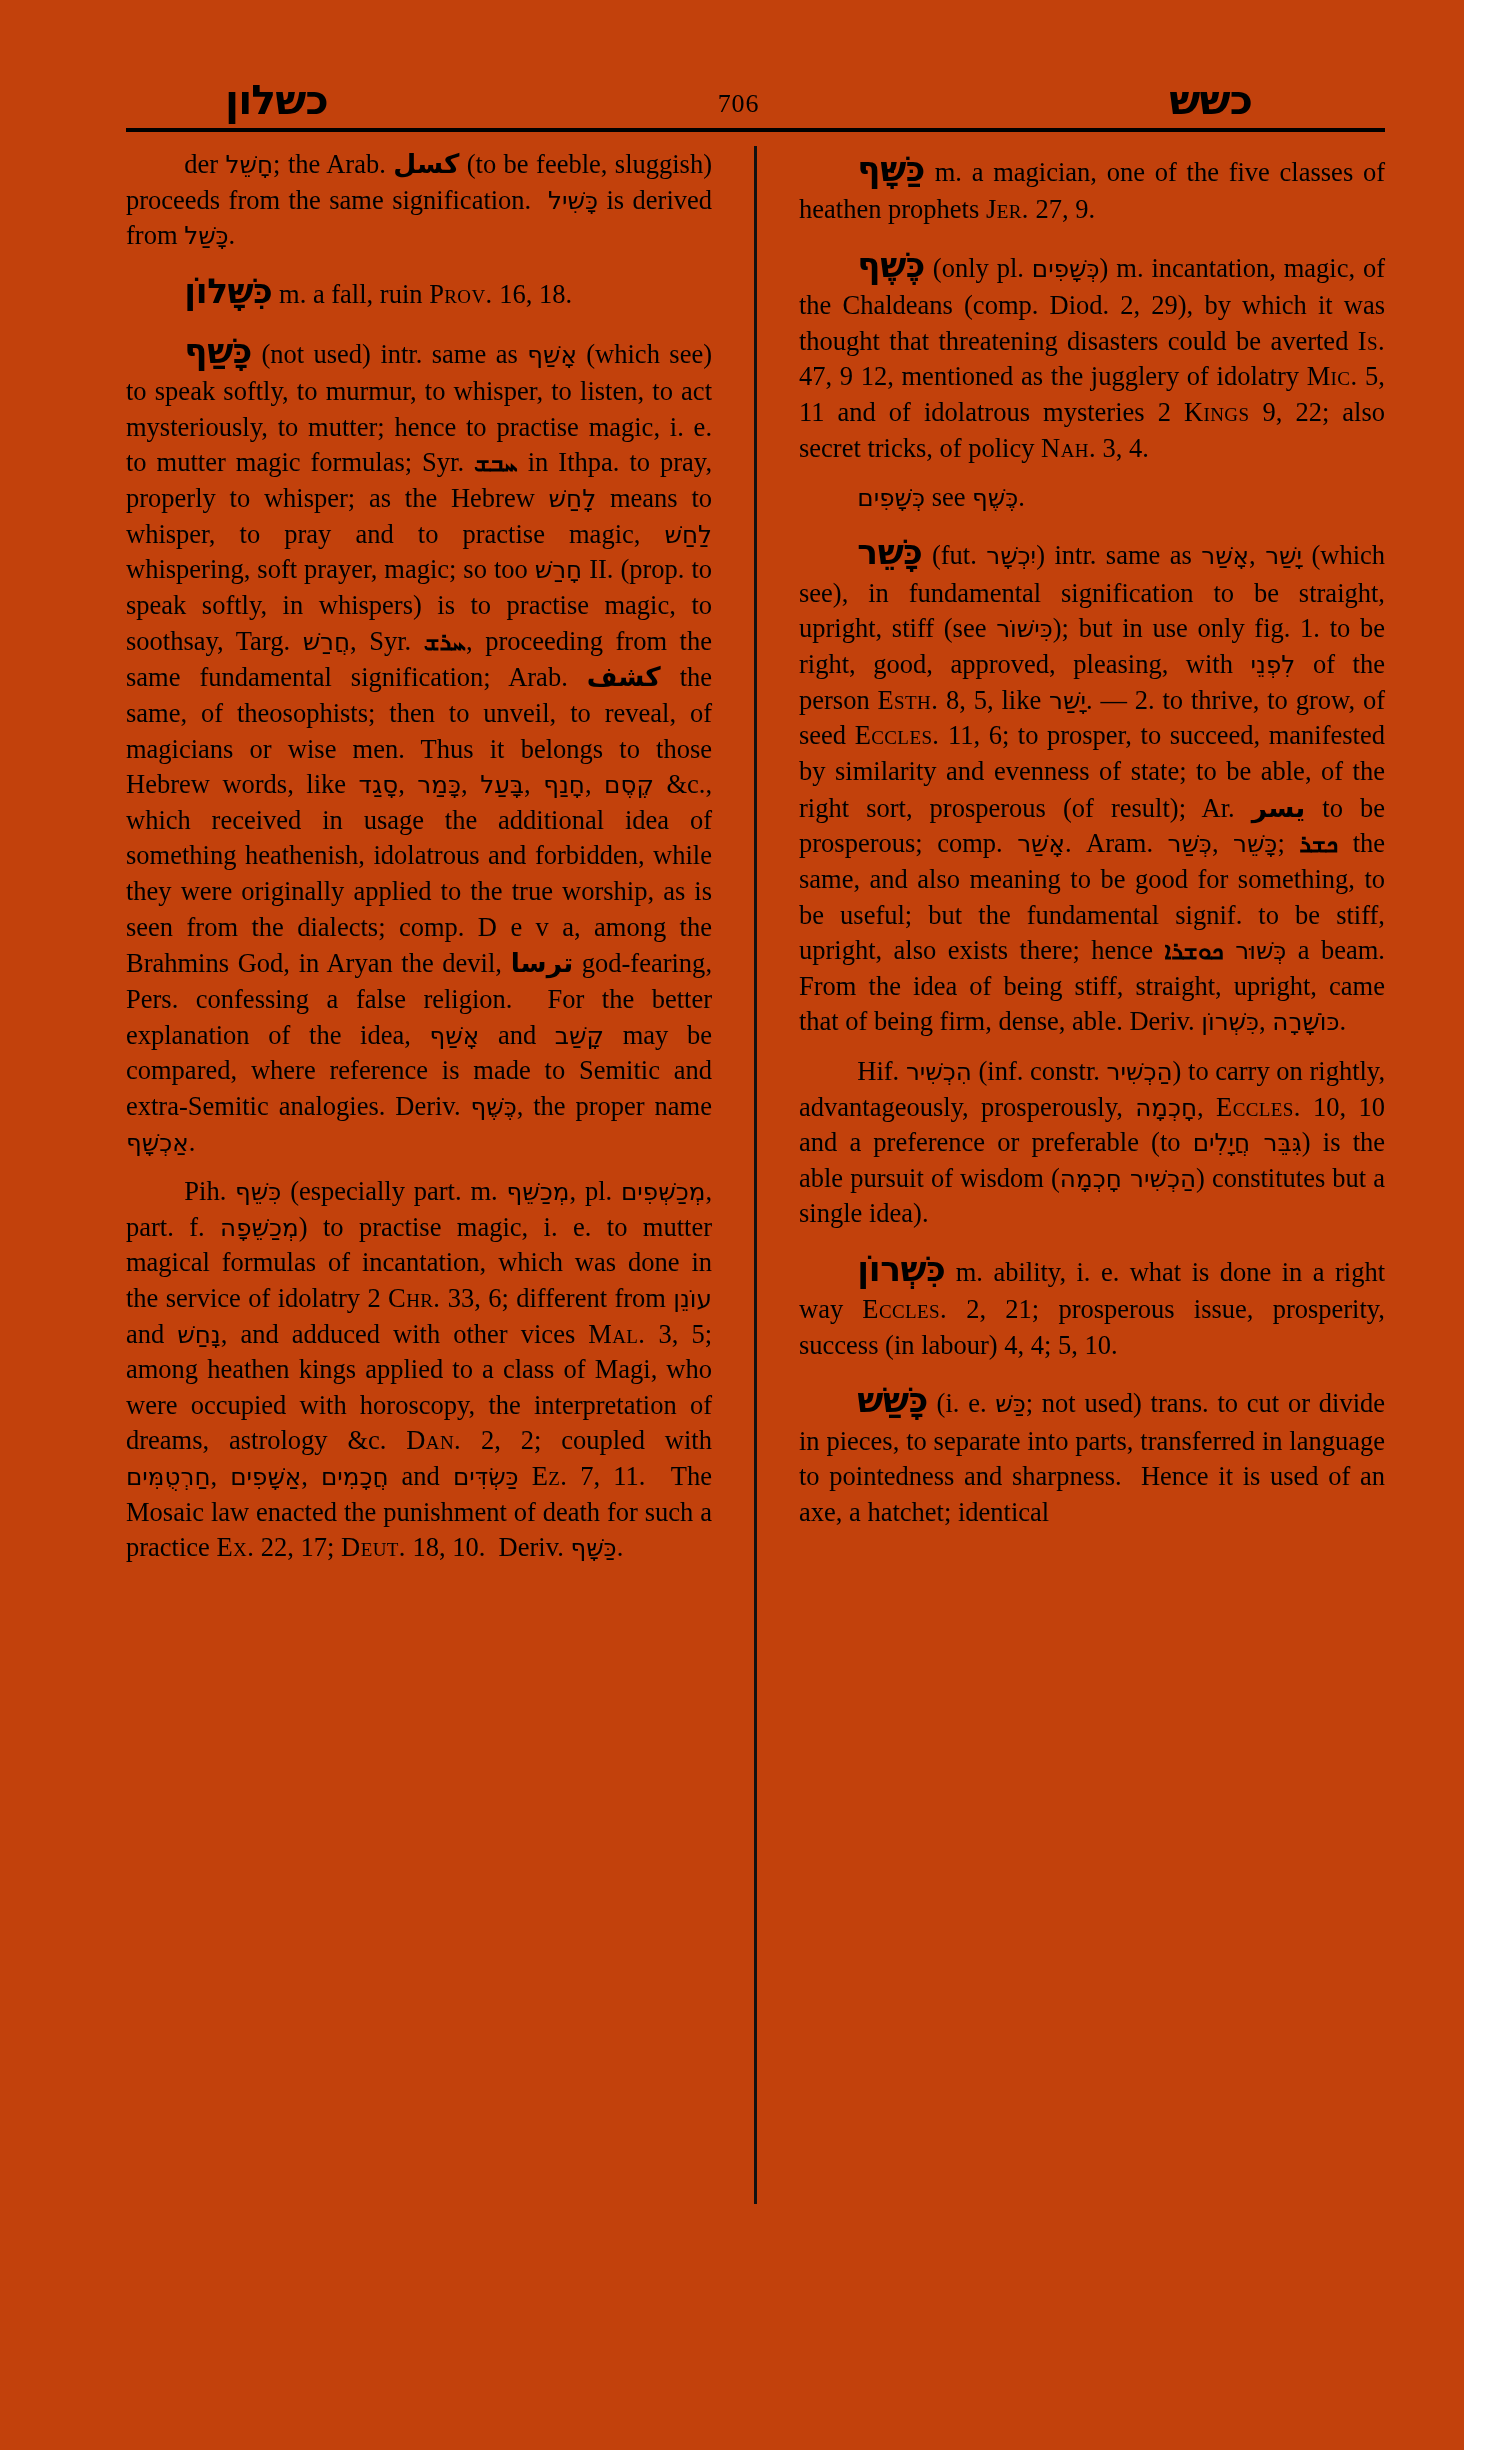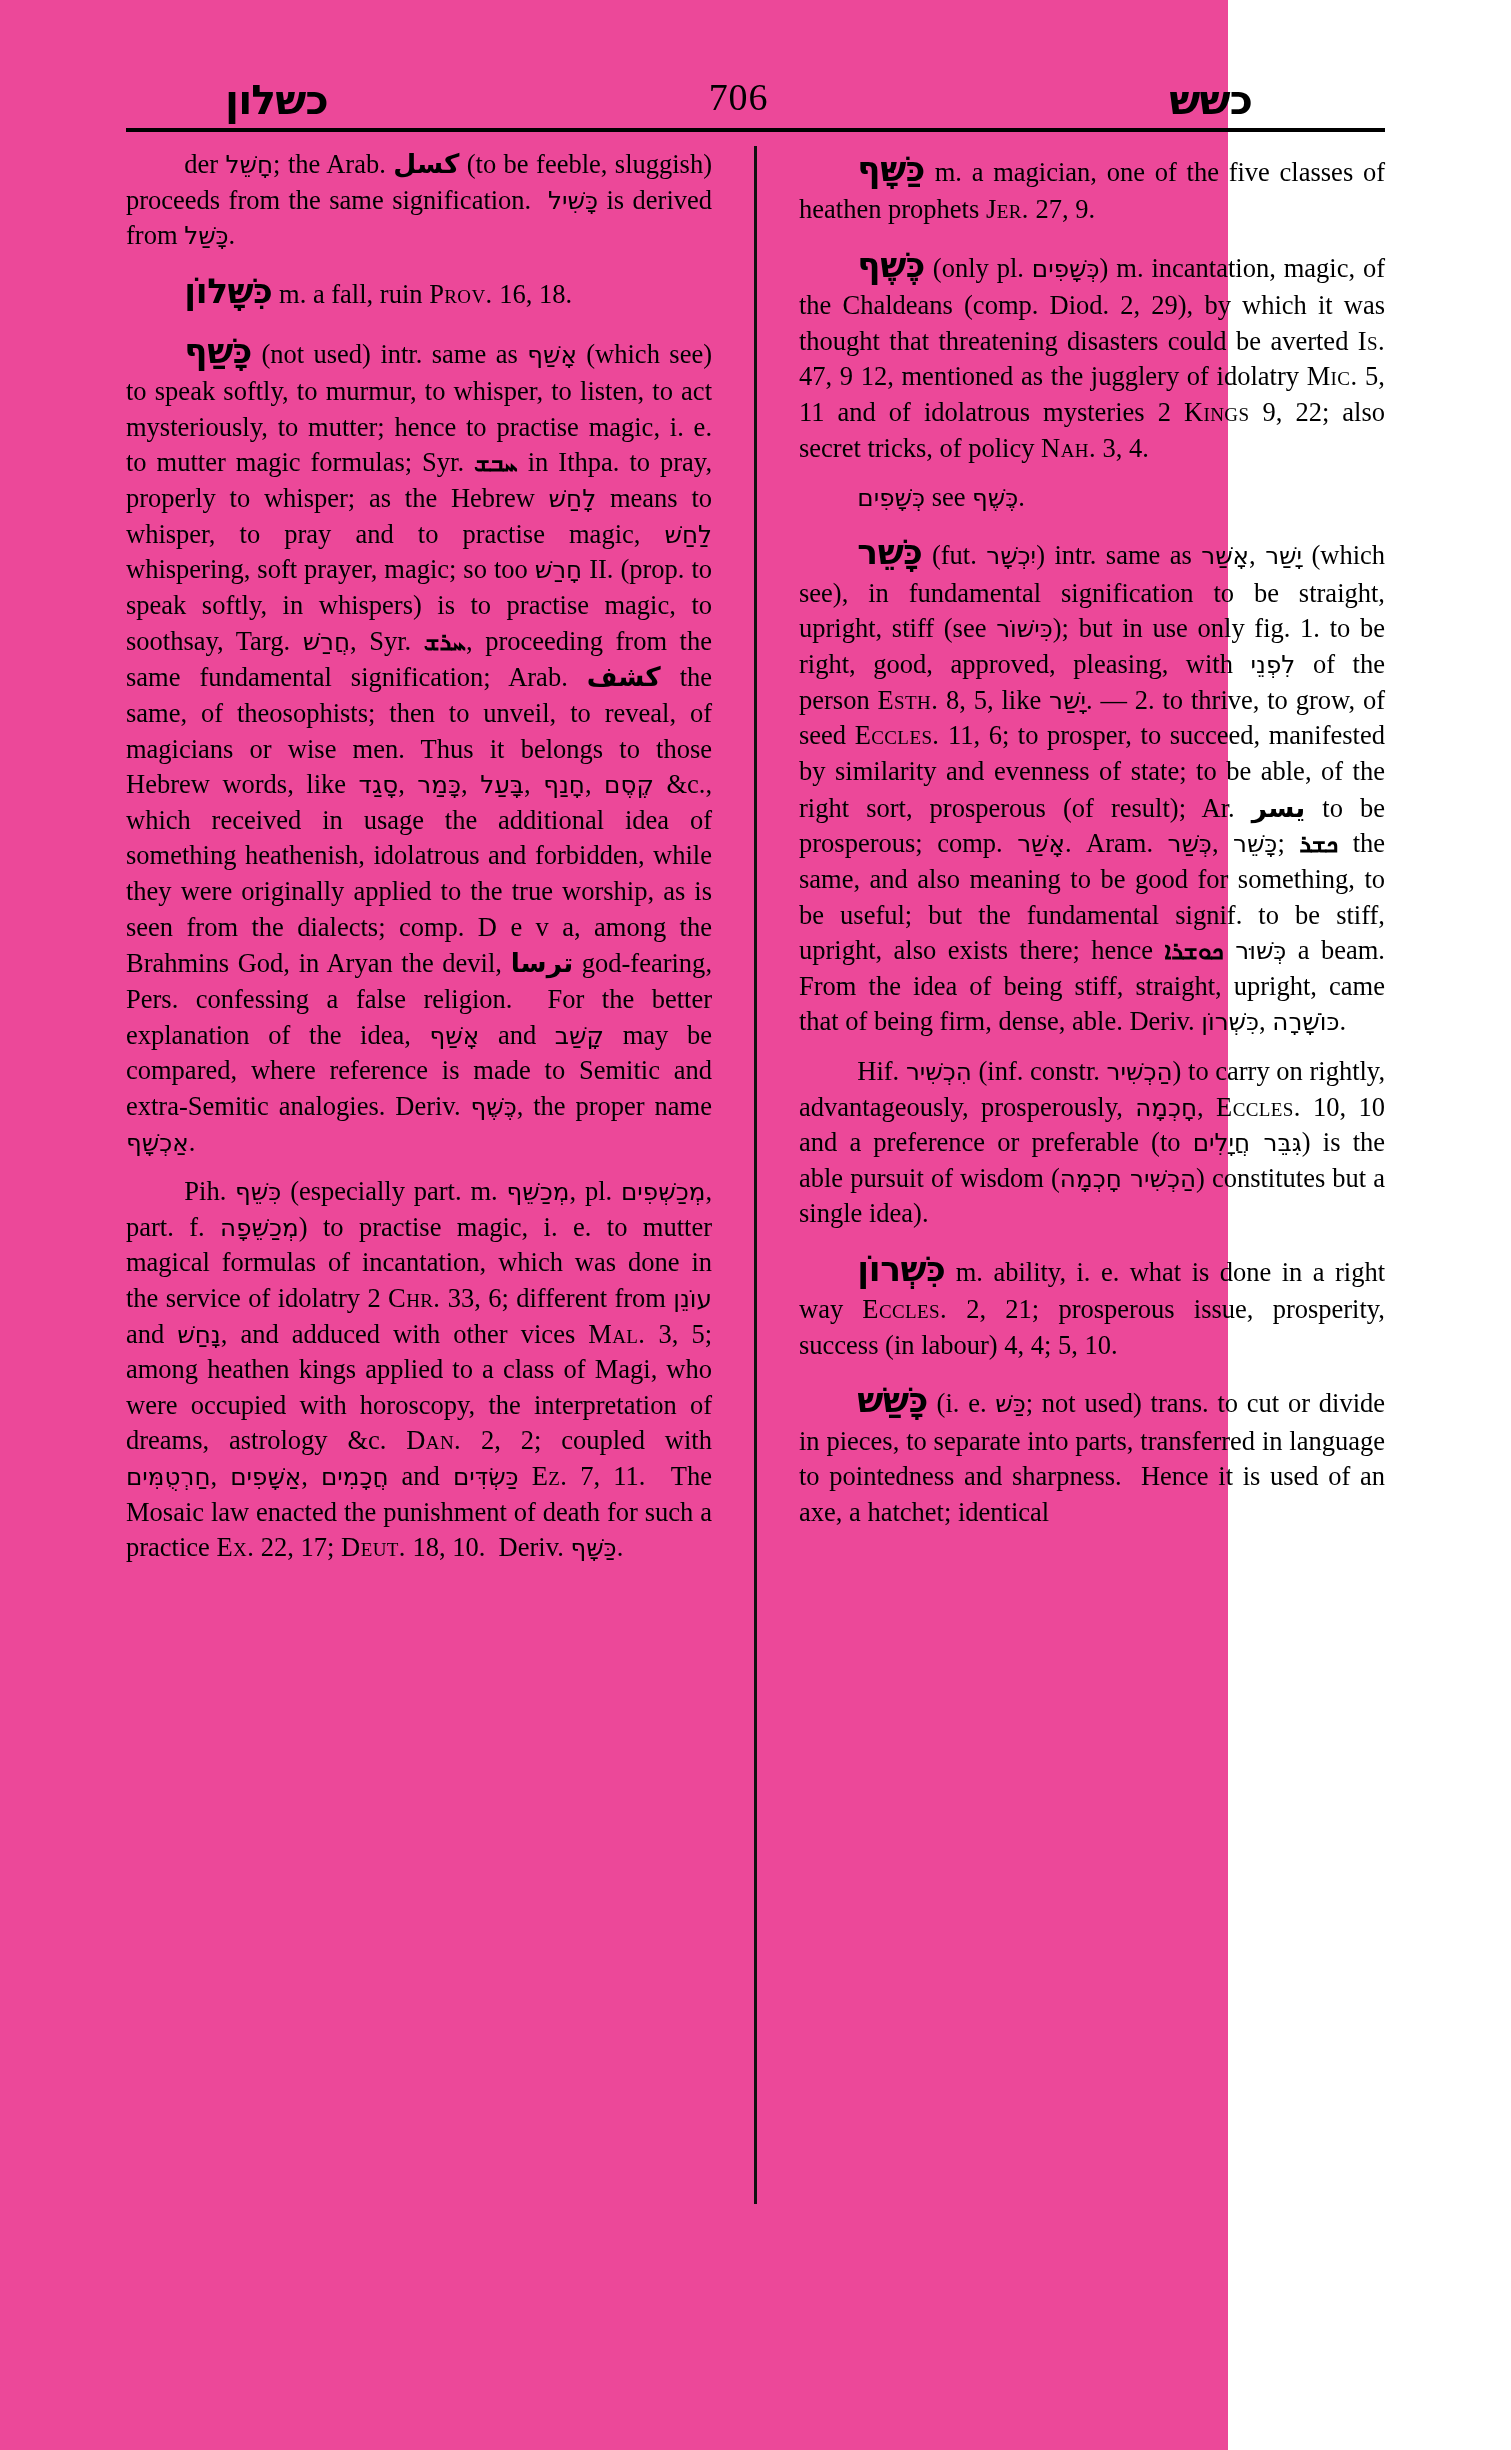"כשלון" .page { background: #ec4899 -> #c2410c; width: 1228px -> 1464px }
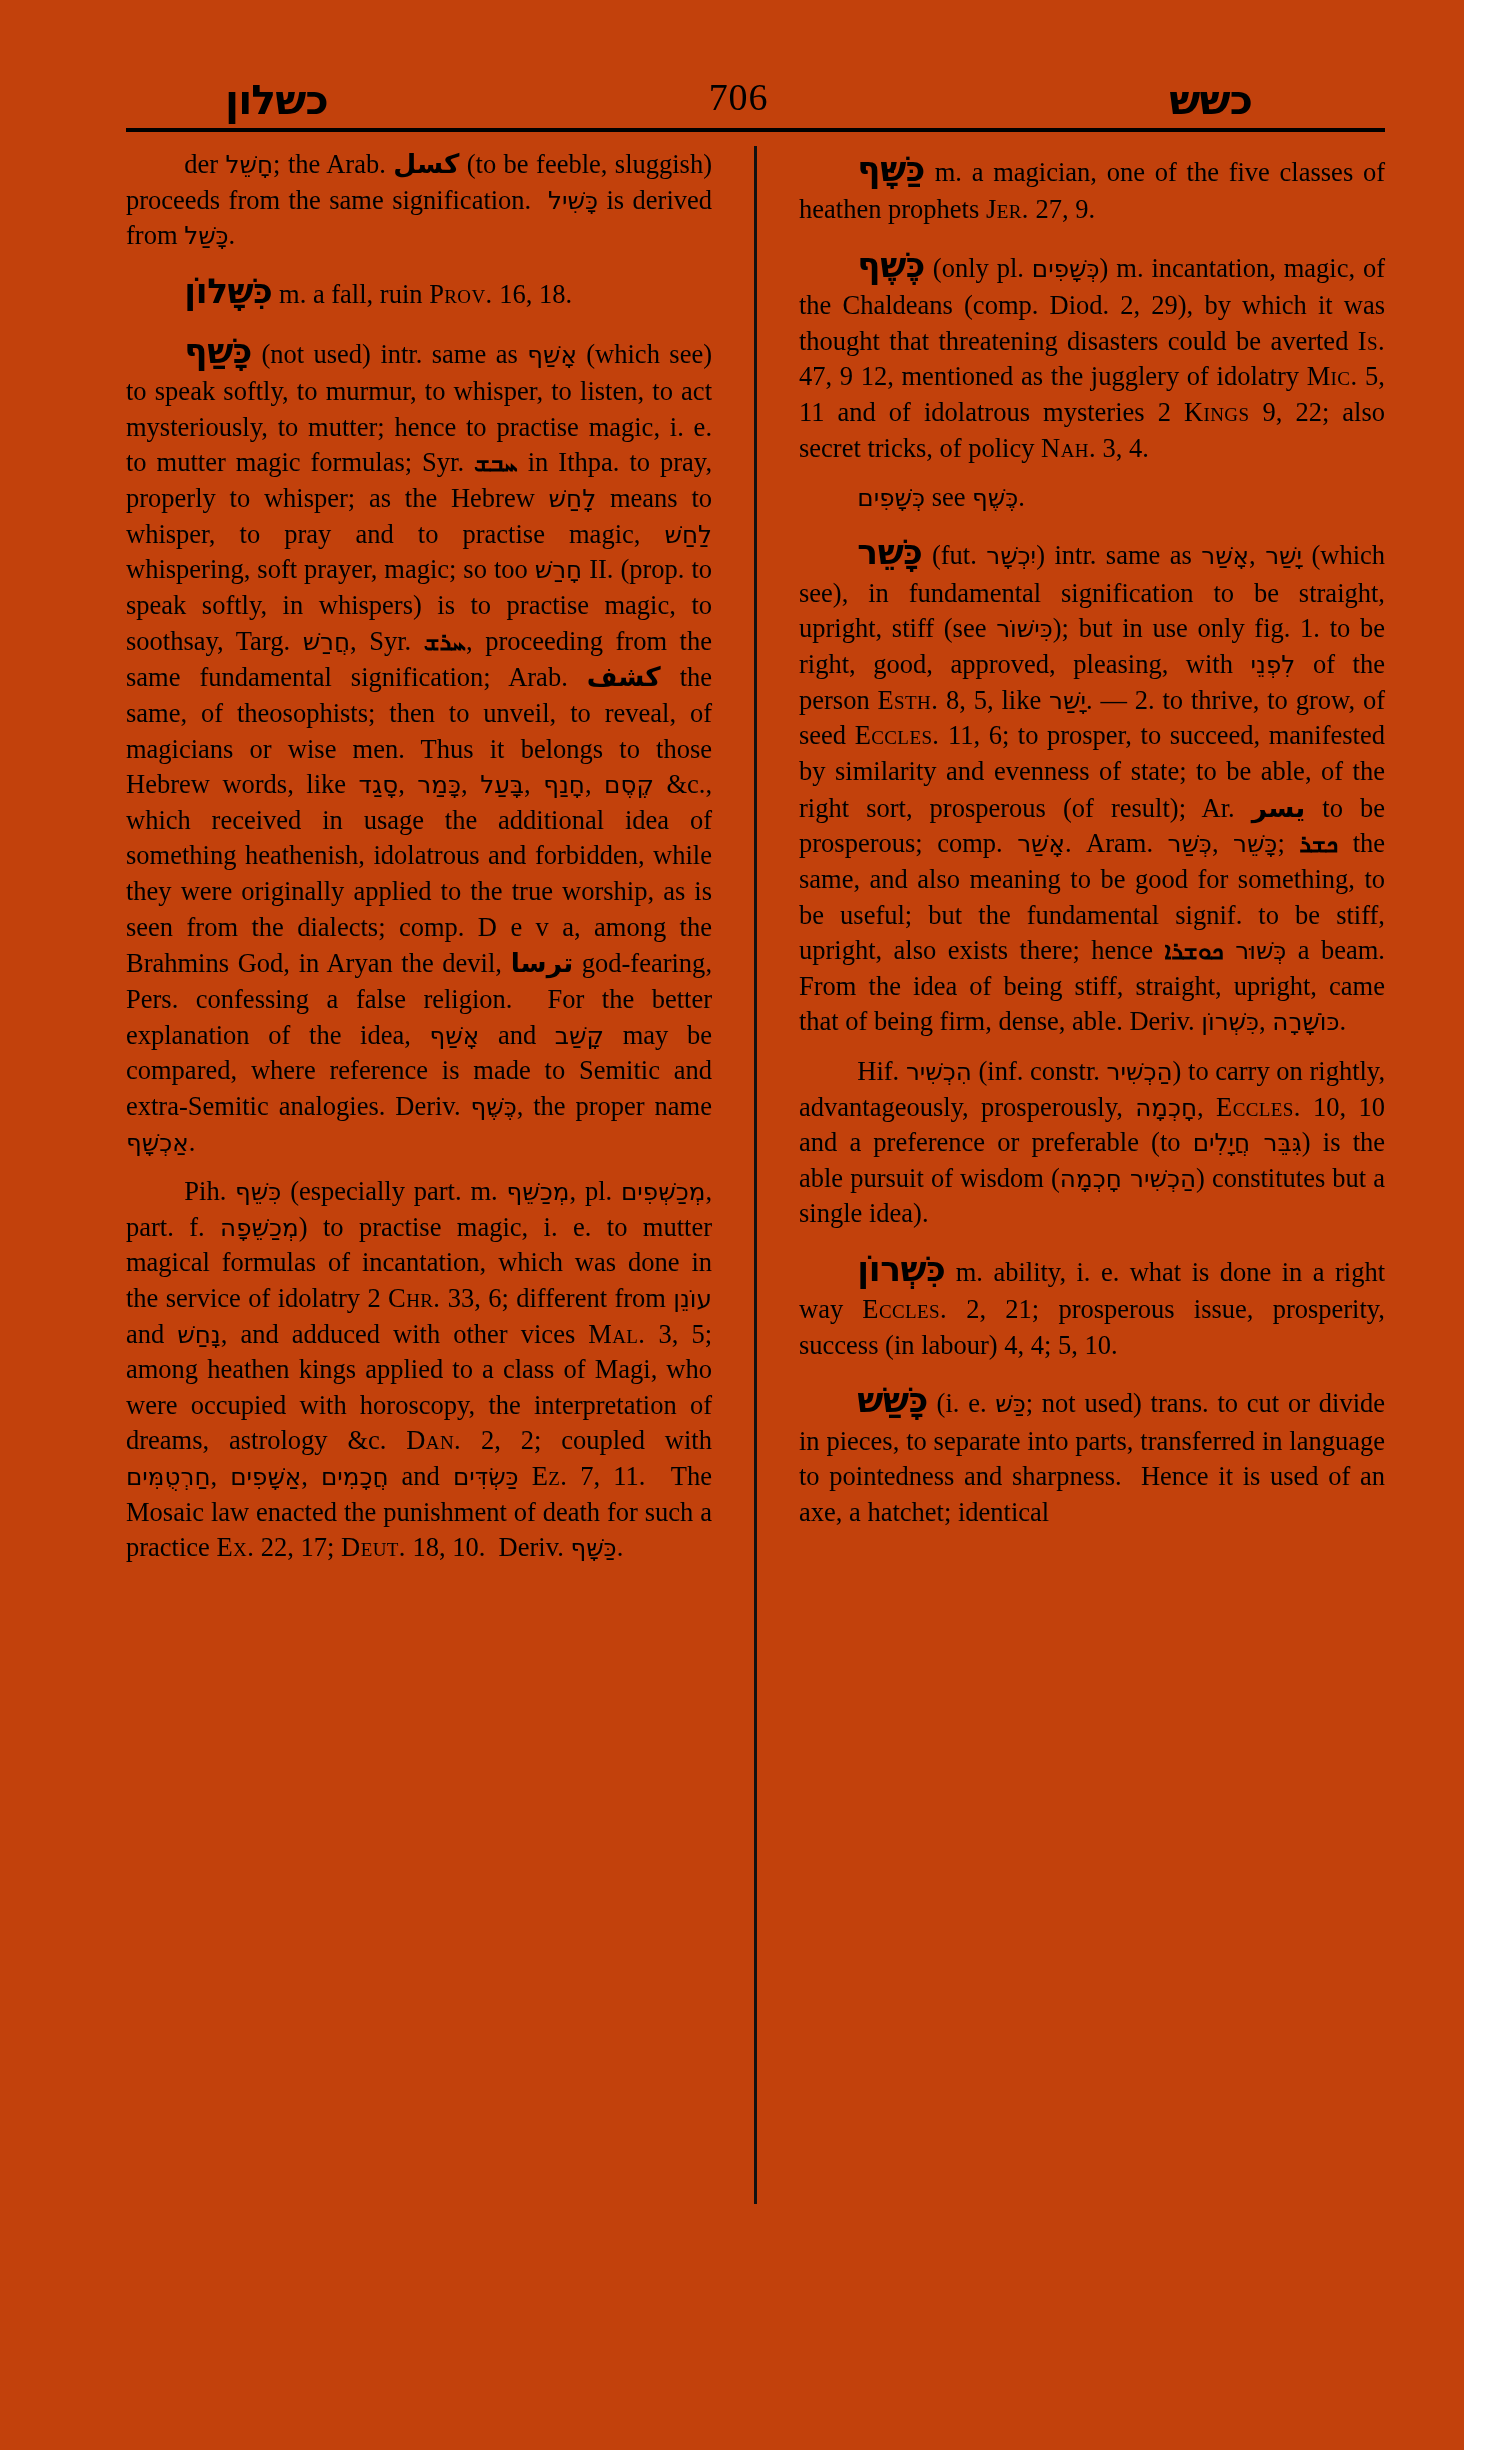"706" .runhead-page { font-size: 38px -> 26px }
